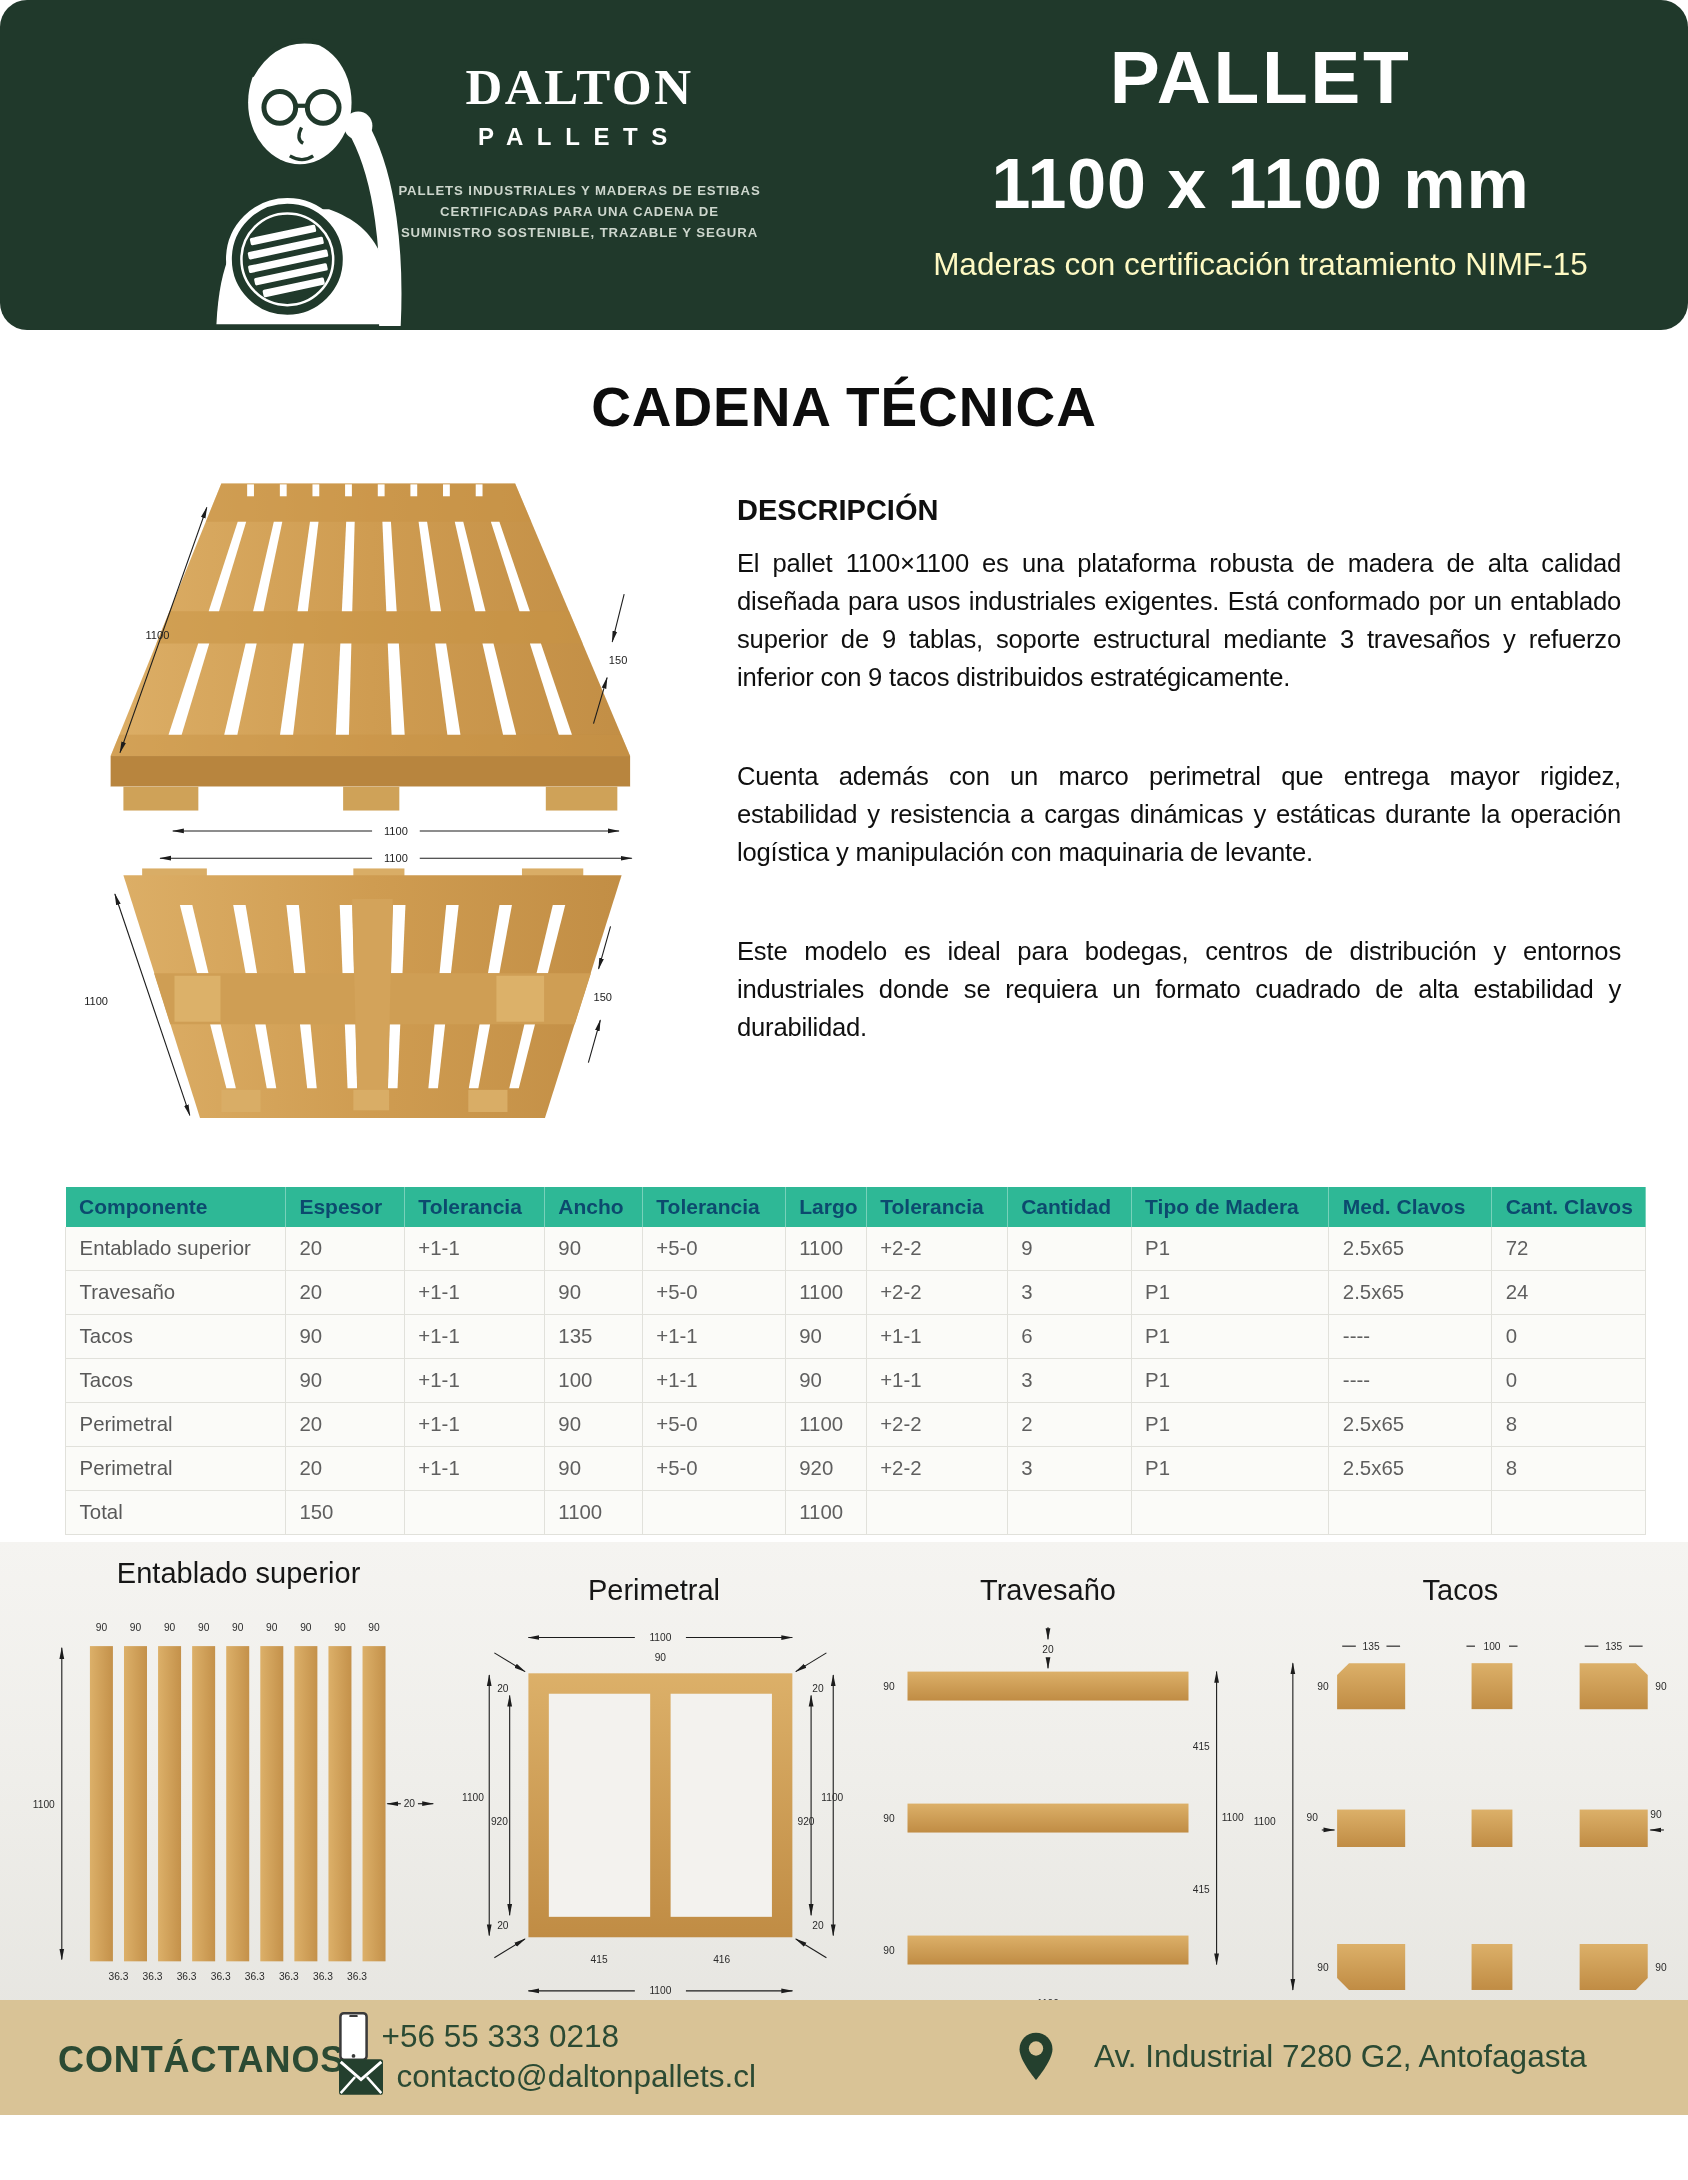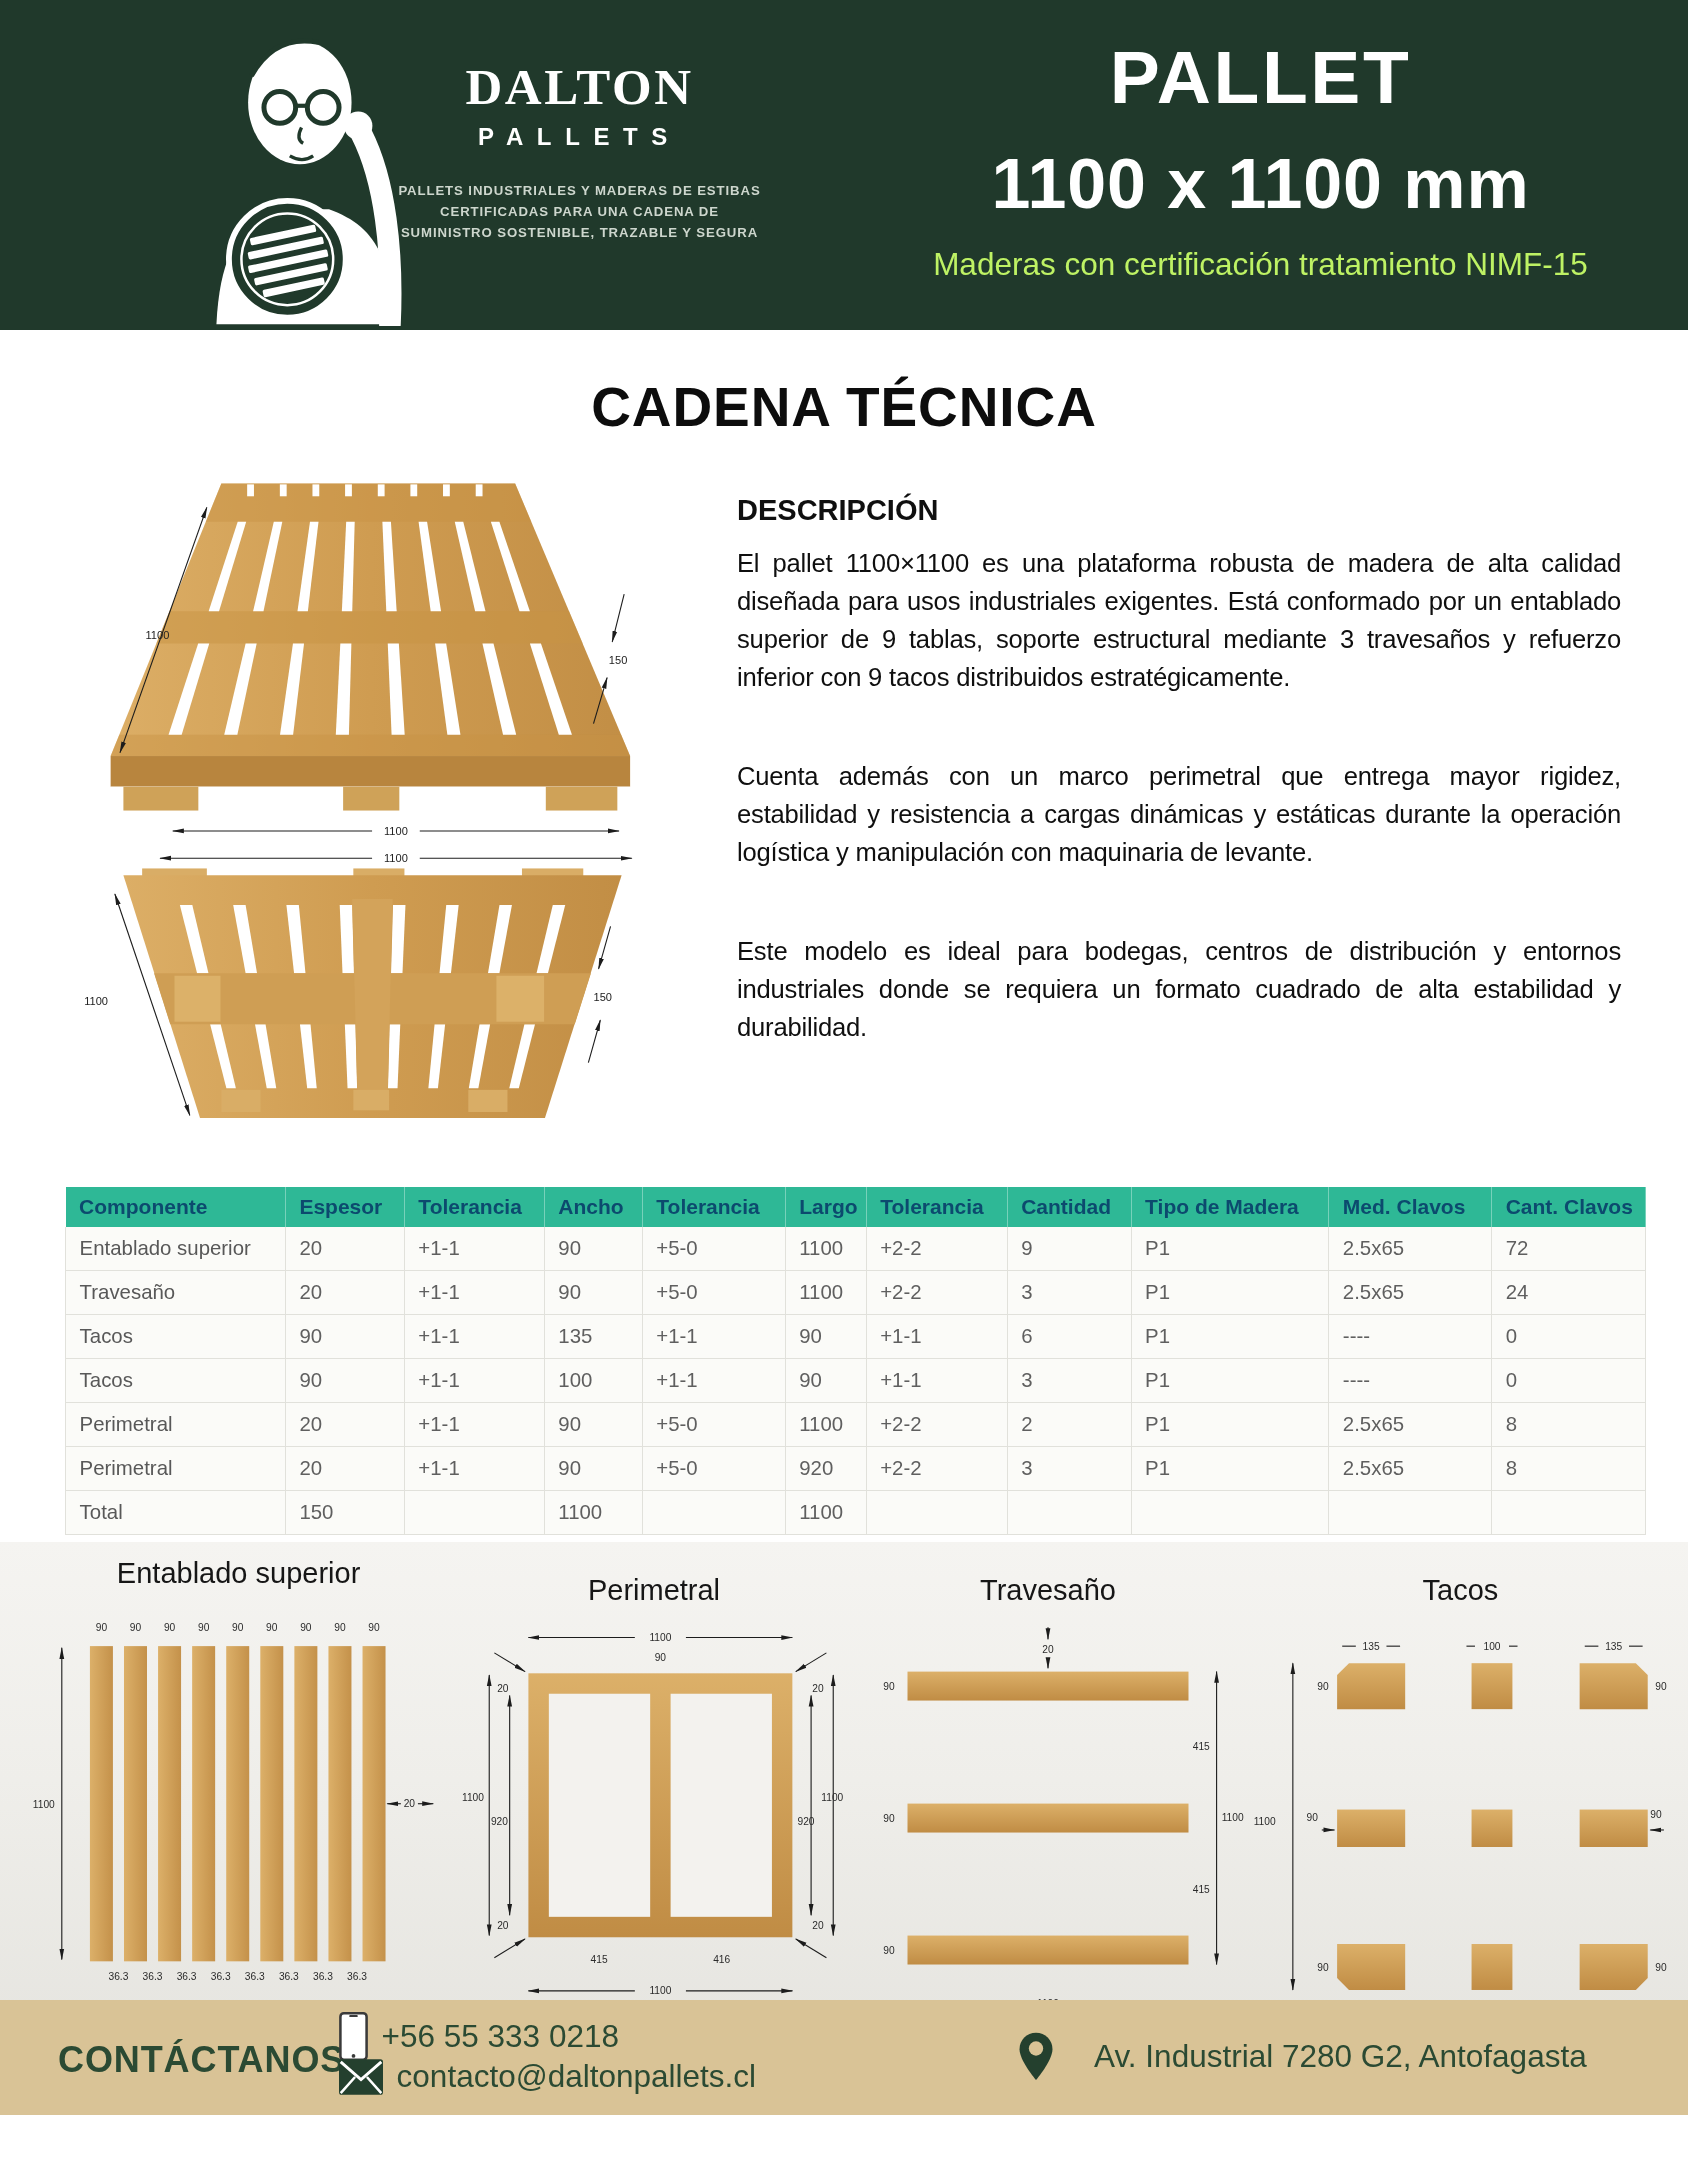"DALTON" .header { border-radius: none -> 27px }
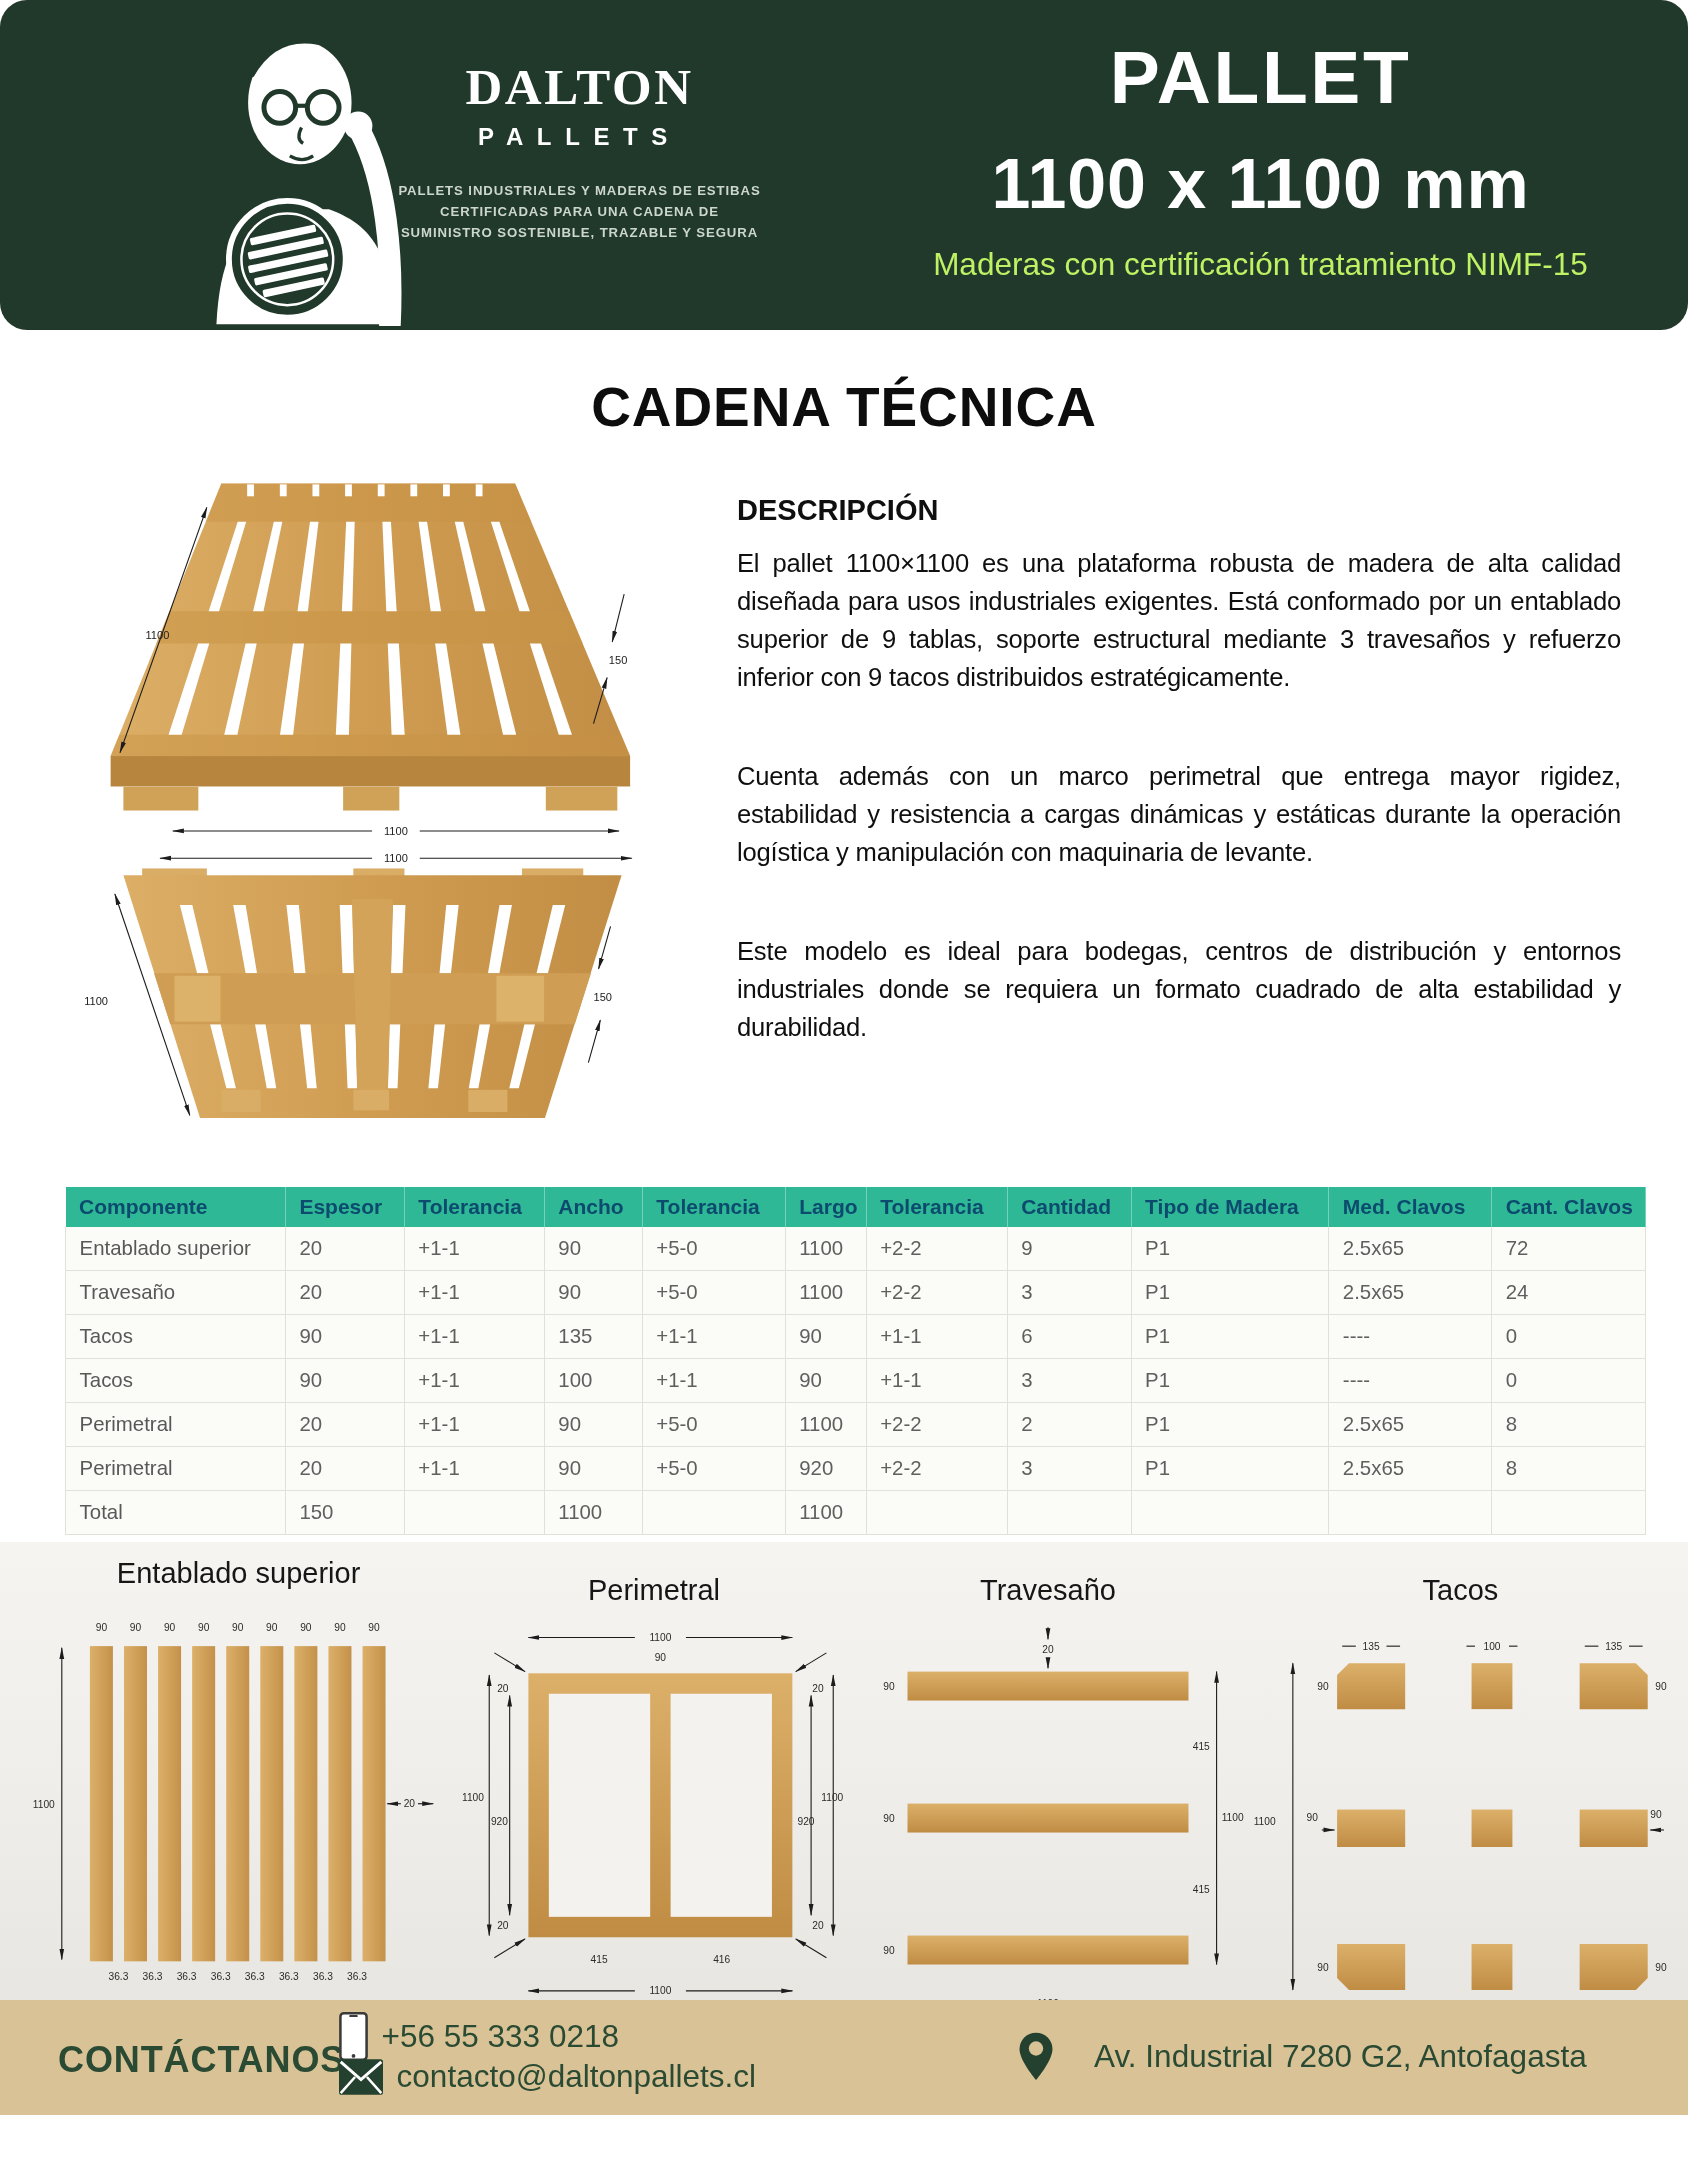"Maderas con certificación tratamiento" .product-cert { color: #bef264 -> #fef9c3 }
